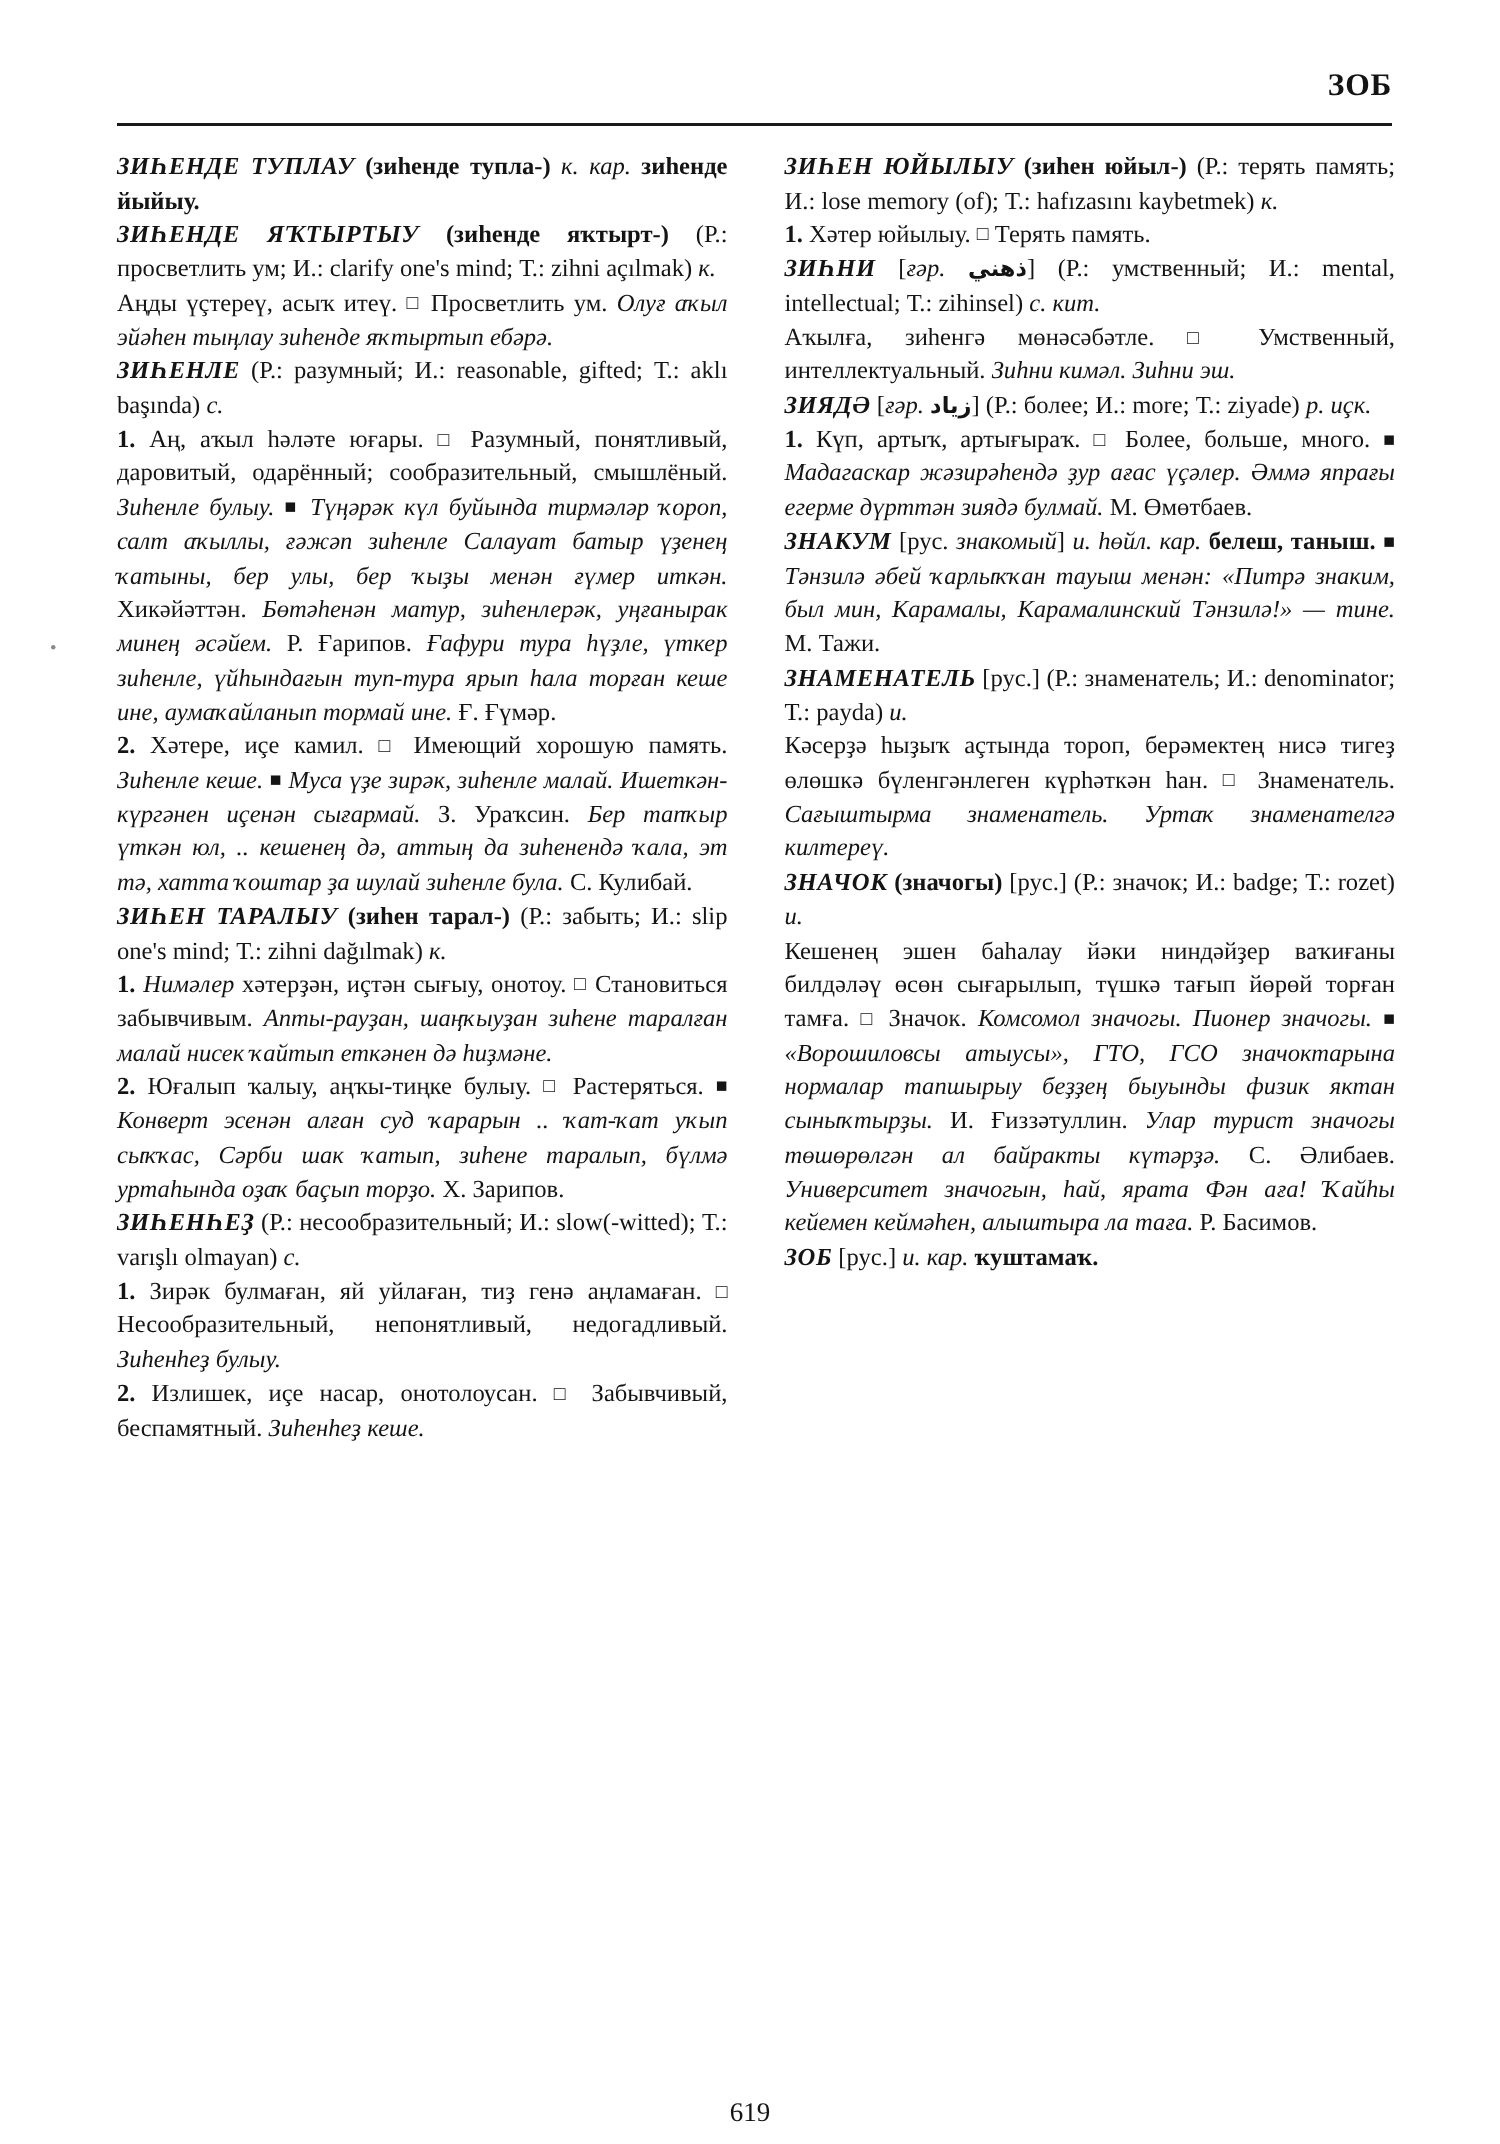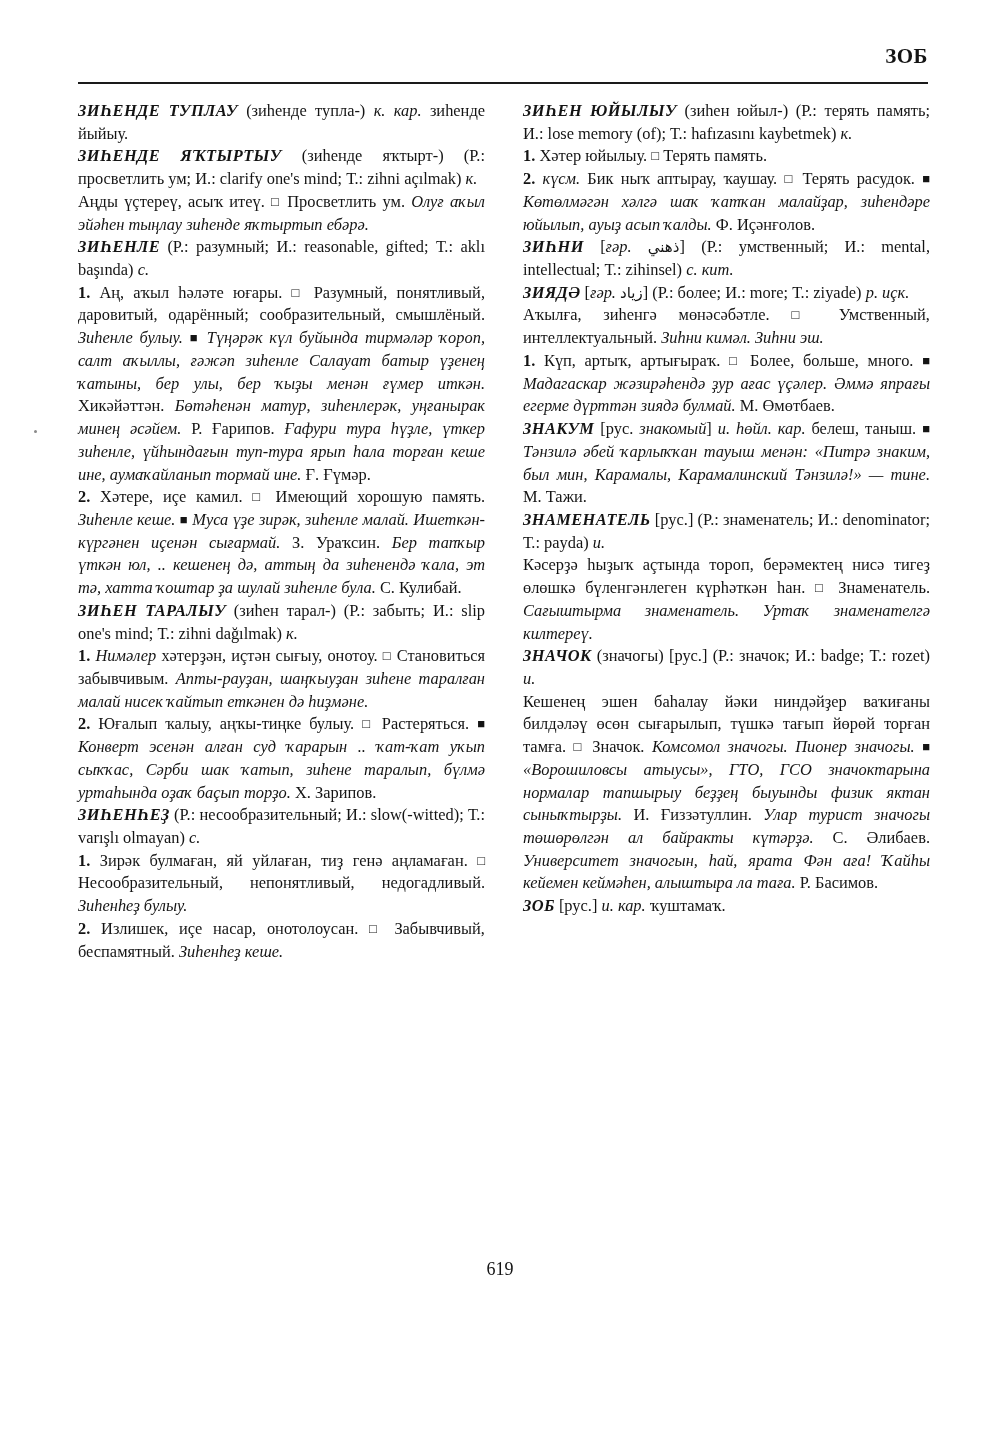"(зиһенде тупла-)" .b { font-weight: normal -> bold }
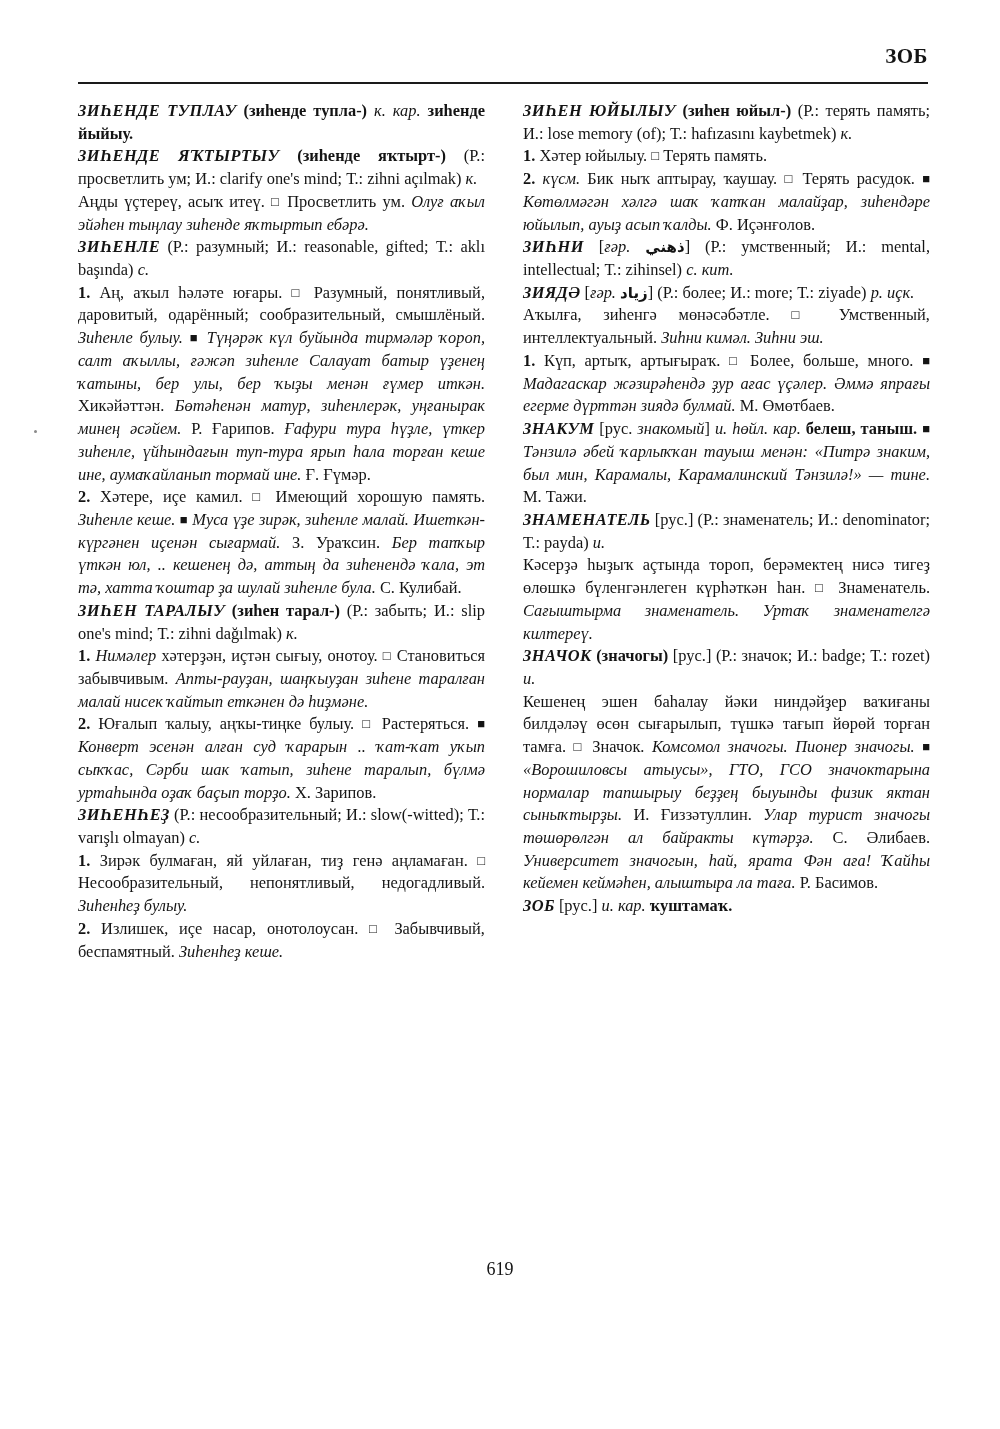"2. күcм. Бик ныҡ аптырау," p.entry { html: <p><span>2.</span> <span>күcм.</span> <span>Бик ныҡ аптырау, ҡаушау.</span> <span></span> <span>Терять расудок.</span> <span></span> <span>Көтөлмәгән хәлгә шаҡ ҡатҡан малайҙар, зиһендәре юйылып, ауыҙ асып ҡалды.</span> <span>Ф. Иçәнғолов.</span></p> -> none }
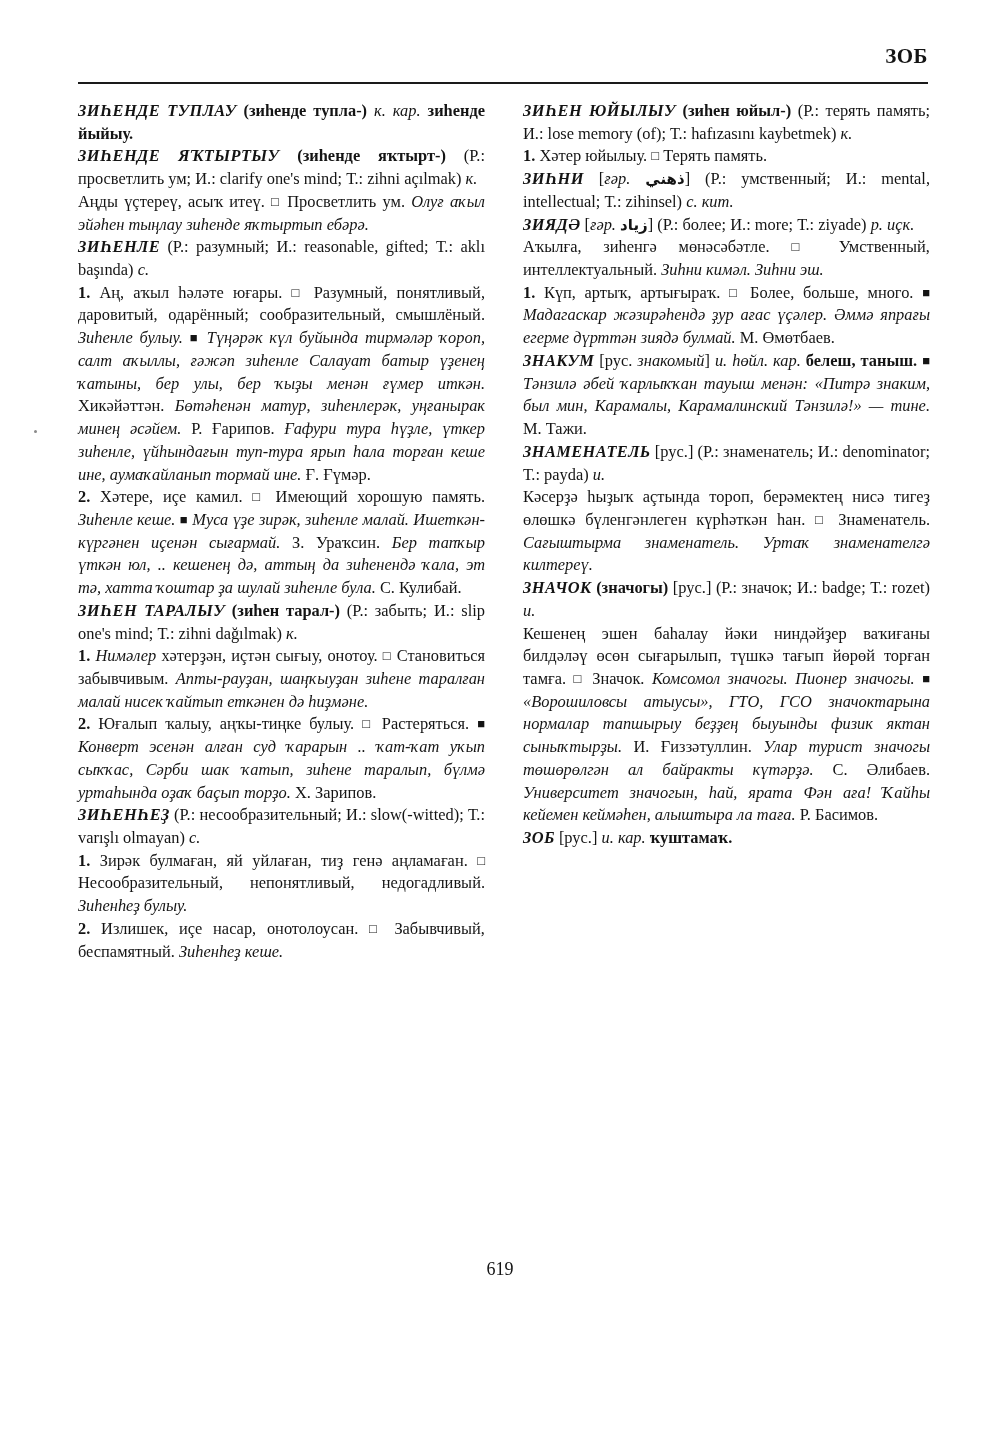"ЗИЯДӘ [ғәр. زياد ] (Р.:" p.entry { order: before "Аҡылға, зиһенгә мөнәсәбәтле. Умственный," -> after "Аҡылға, зиһенгә мөнәсәбәтле. Умственный," }
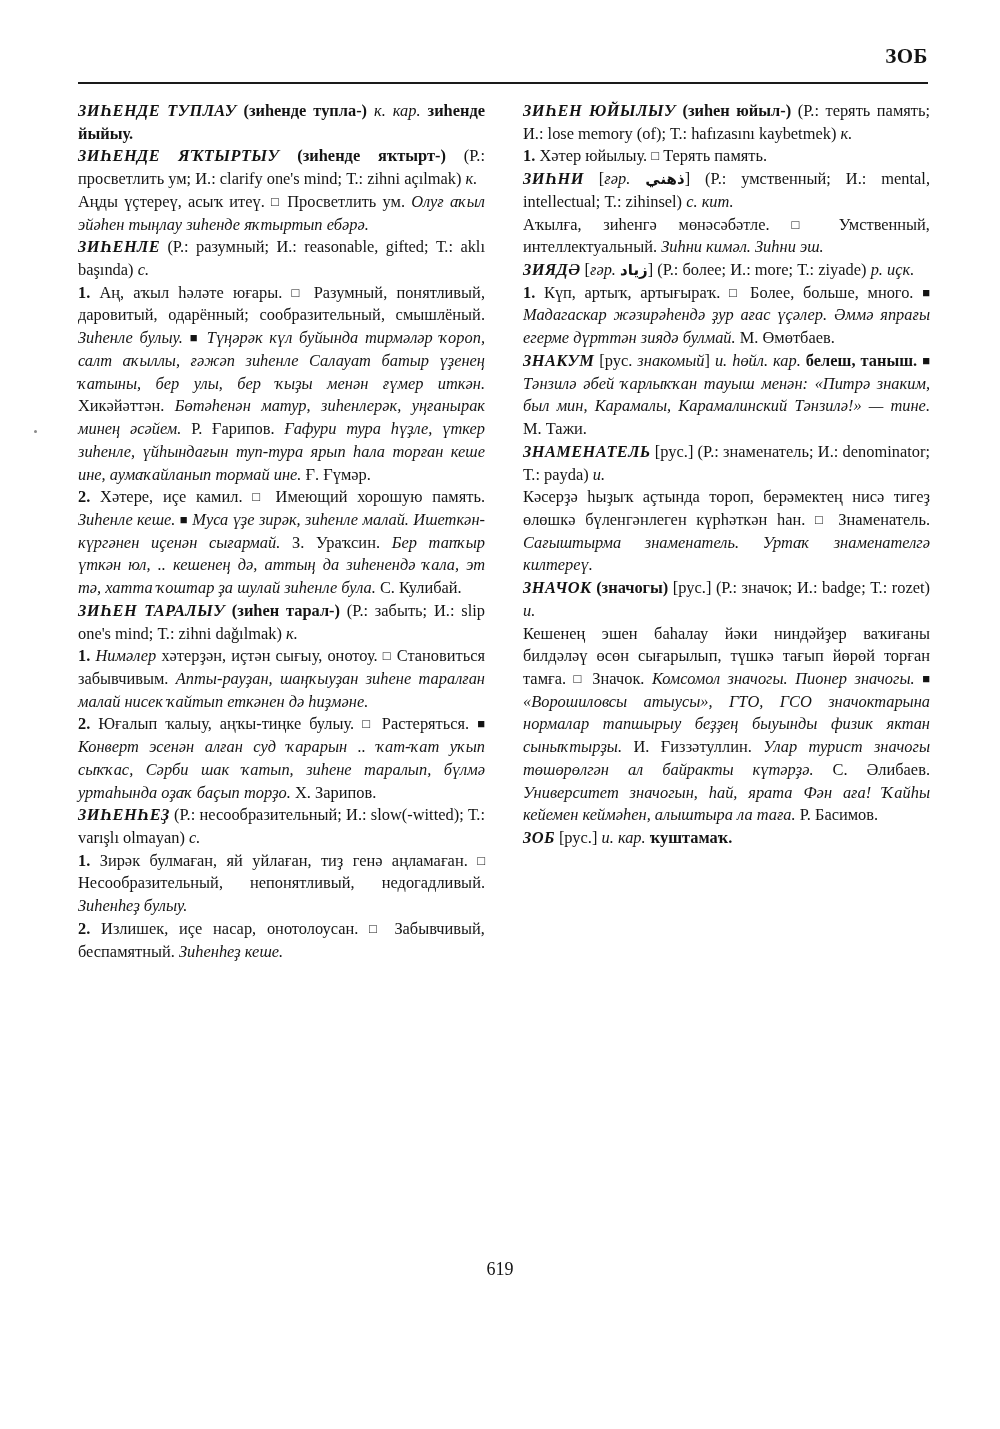"619" .folio { top: 1259px -> 1398px }
